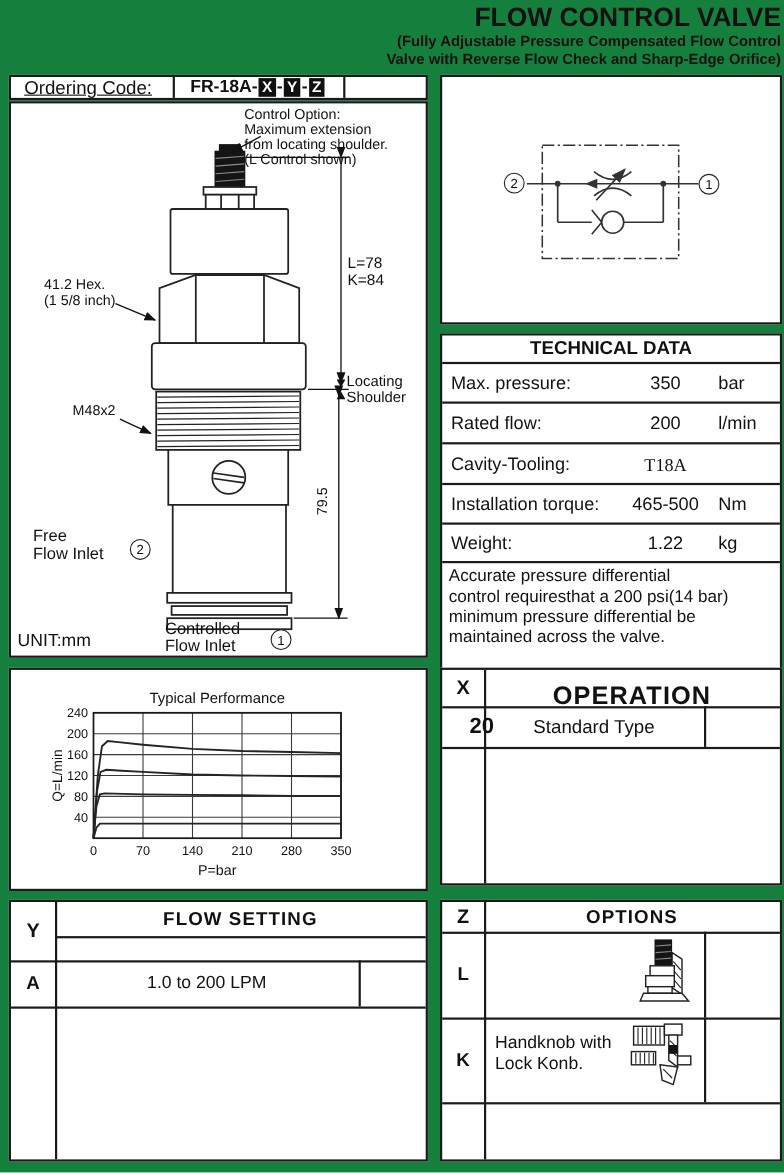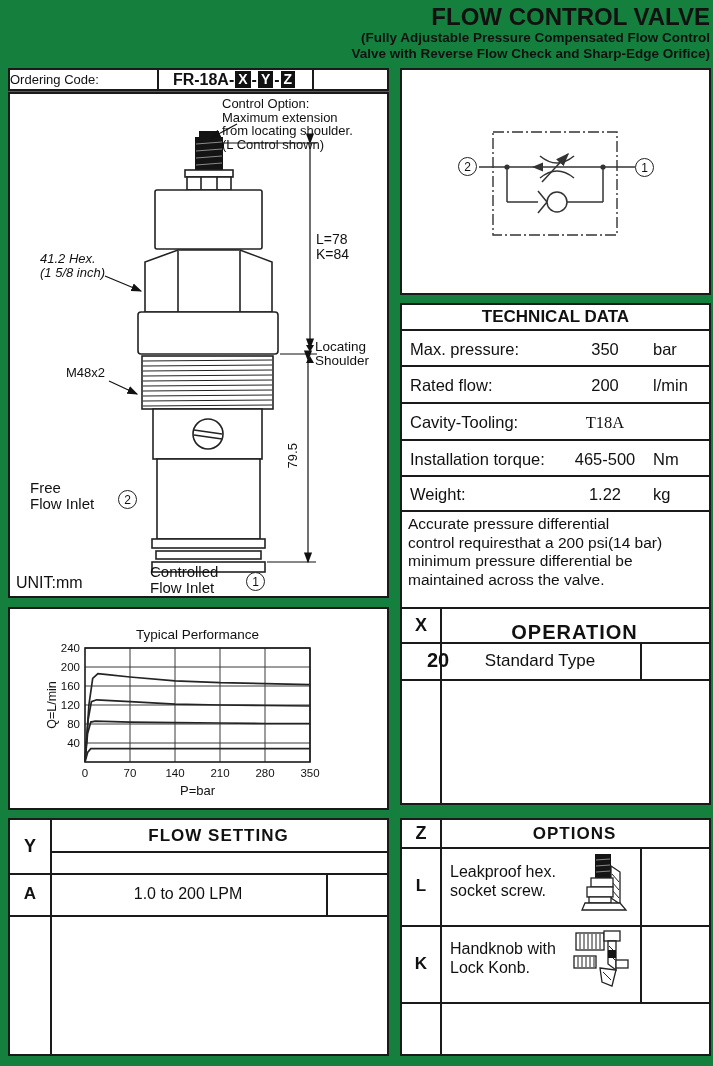"Ordering Code:" .ord-label { font-size: 13px -> 17px; left: 0 -> 12px; text-decoration: none -> underline }
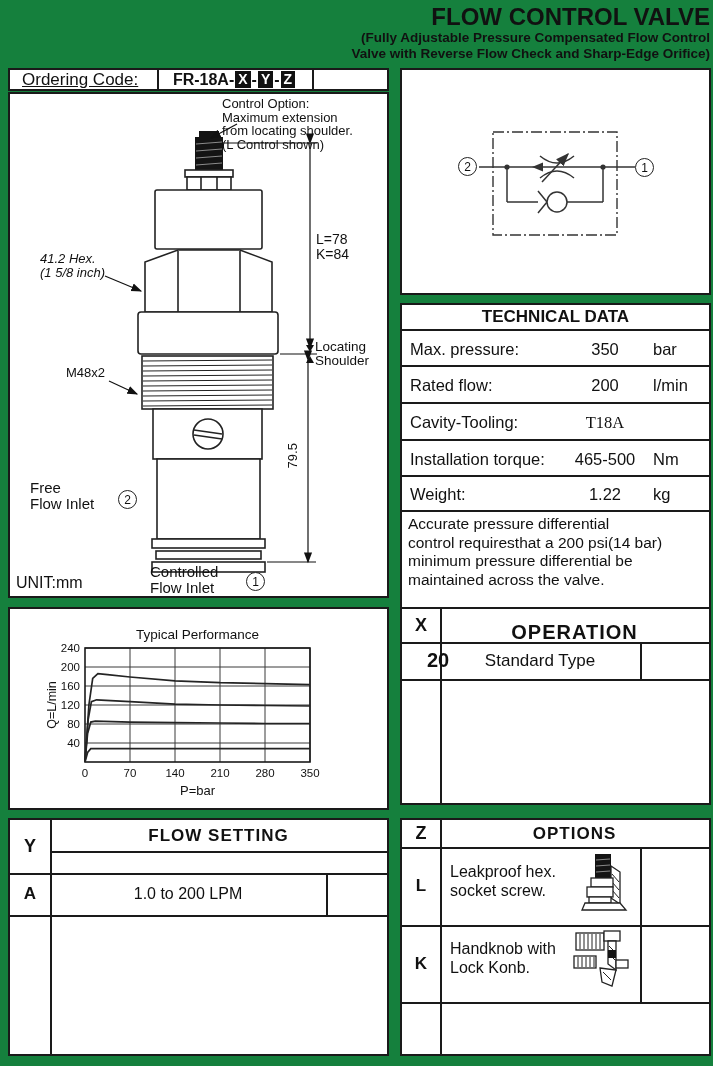"41.2 Hex." div.dlab { font-style: italic -> none }
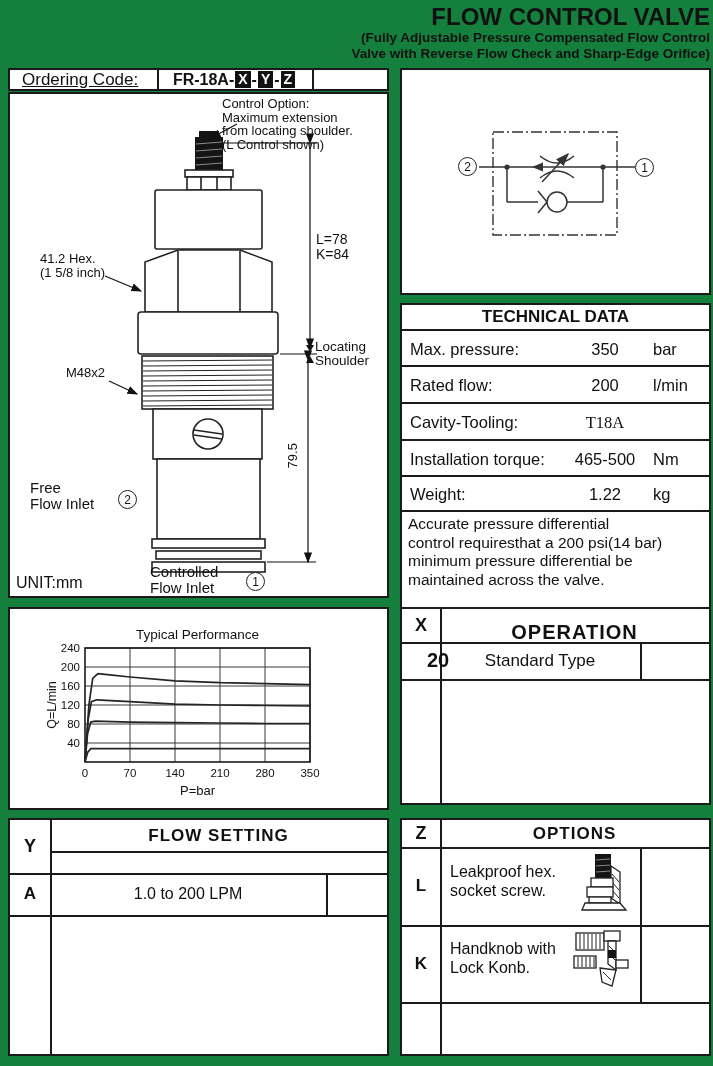"OPERATION" div.cell { font-size: 20px -> 23px }
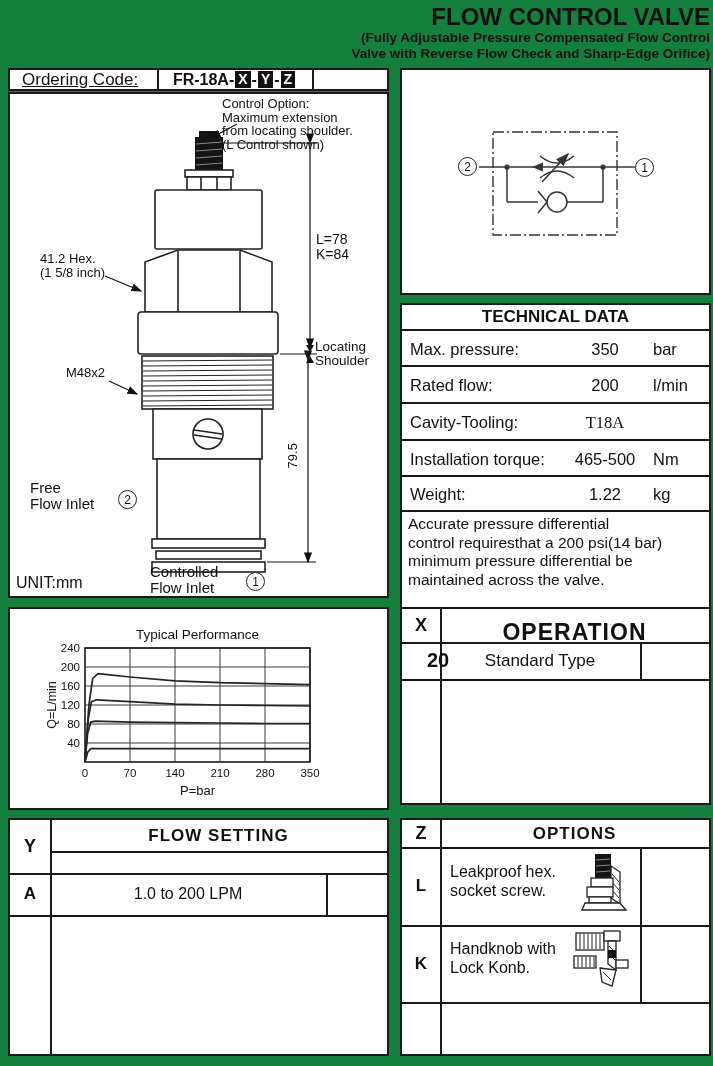"Leakproof hex." div.abs { html: <div> <div>Leakproof hex.</div> <div>socket screw.</div> </div> -> none }
